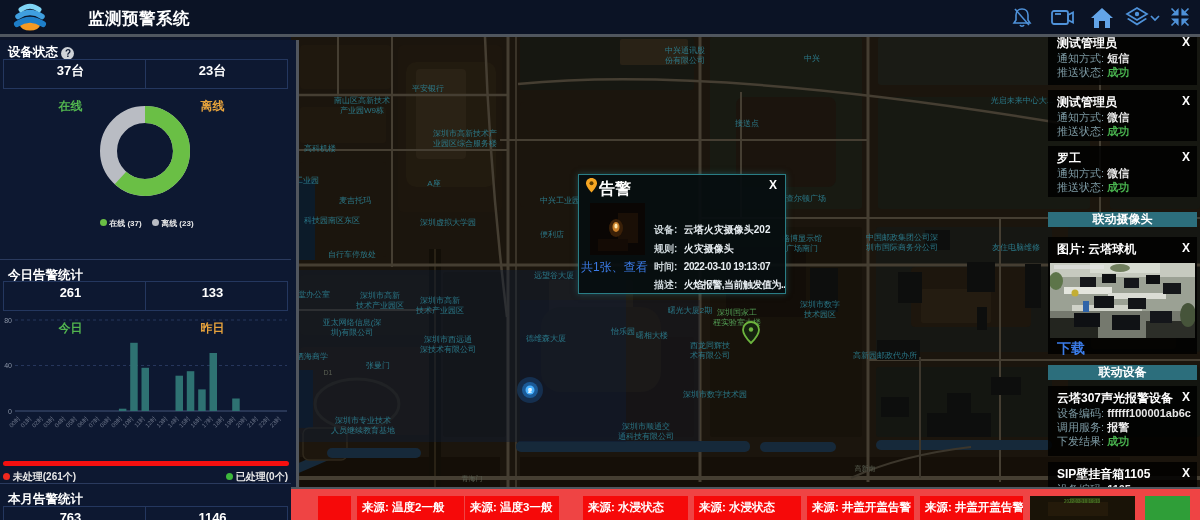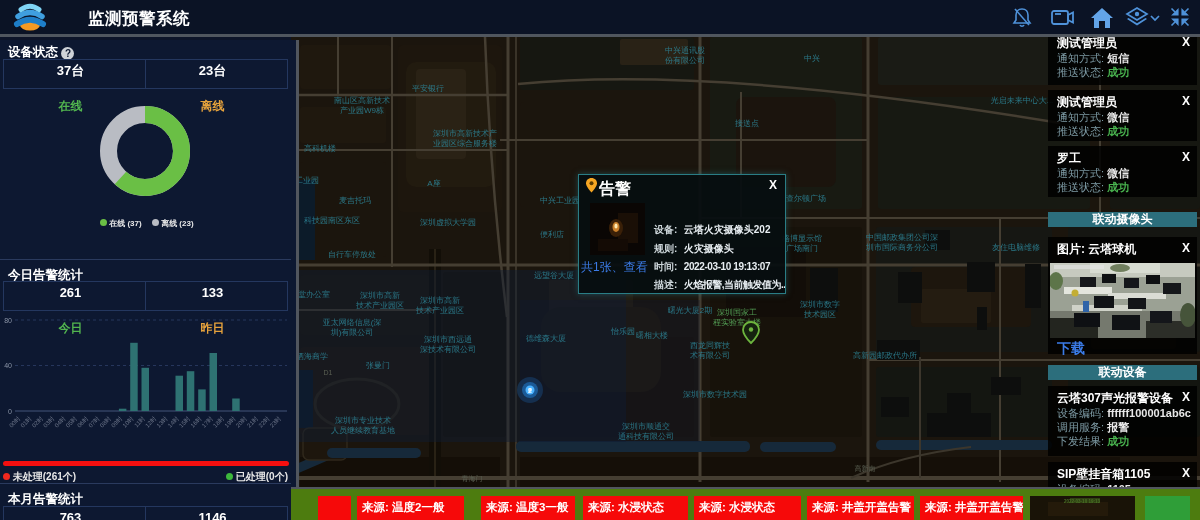"来源: 温度2一般" #ticker { background: #4d7c0f -> #ef4444 }
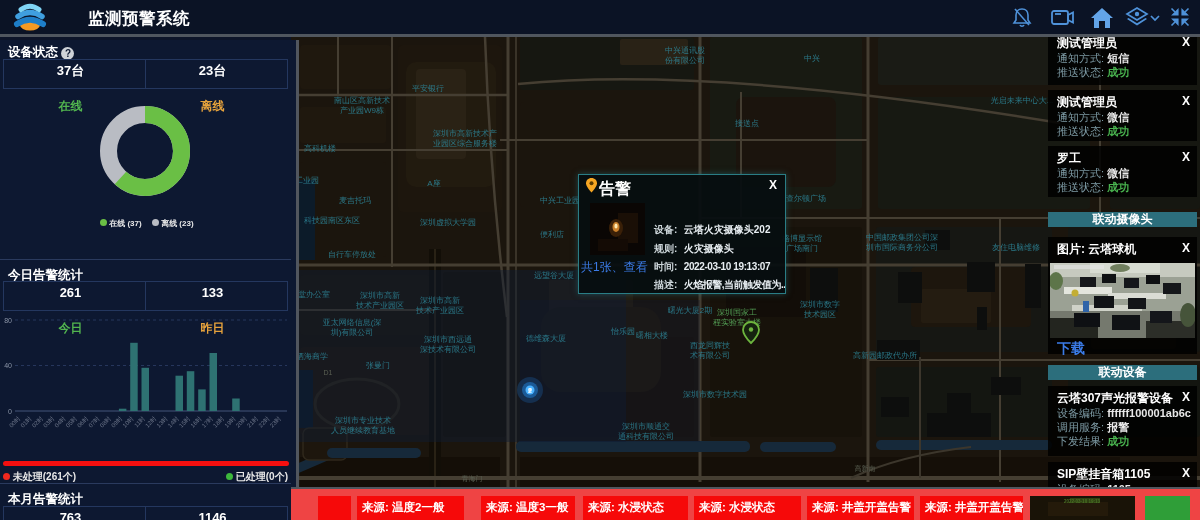"来源: 温度3一般" div.titem { left: 190px -> 174px }
